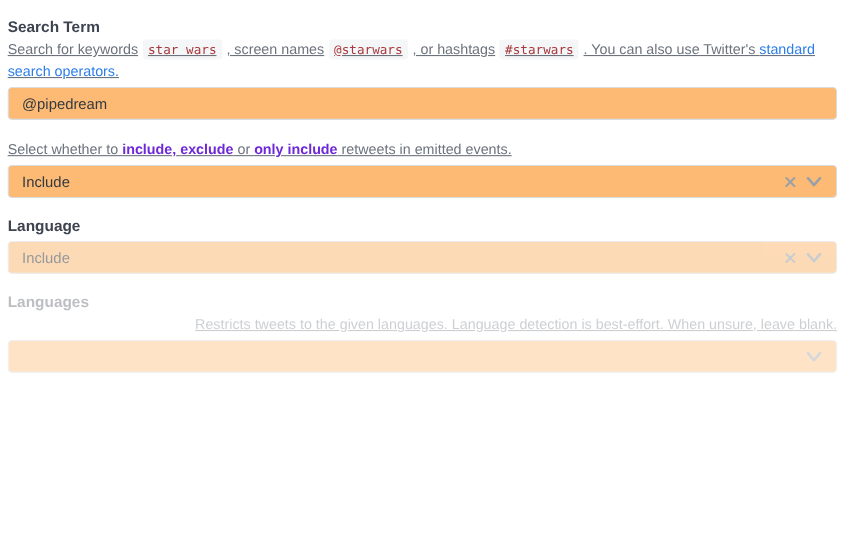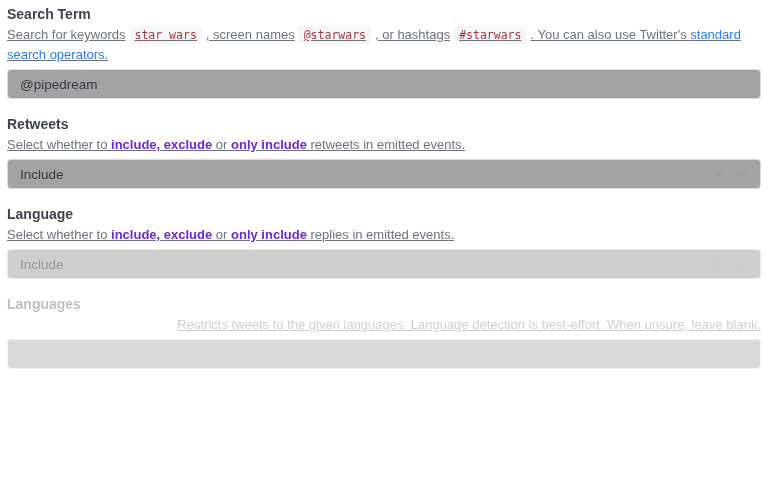"Search Term" .form { padding: 6px 7px 0 7px -> 16px 7px 0 7px }
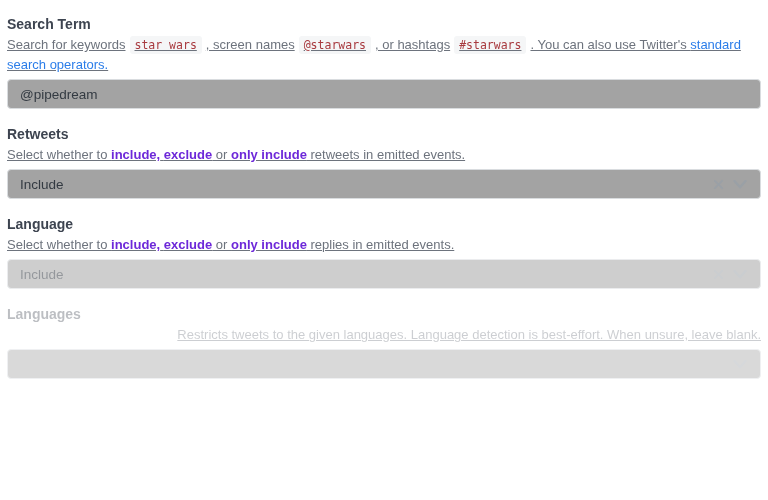"@pipedream" .control { background: #a3a3a3 -> #fdba74 }
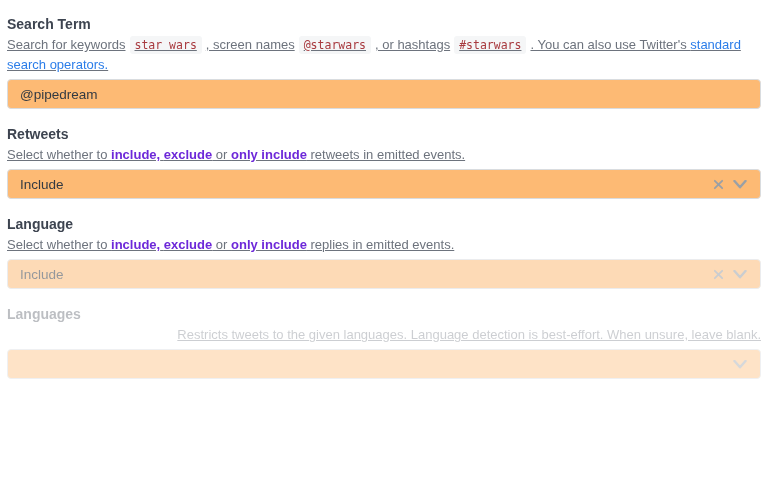"Retweets" div.label { html: <div>Retweets</div> -> none }
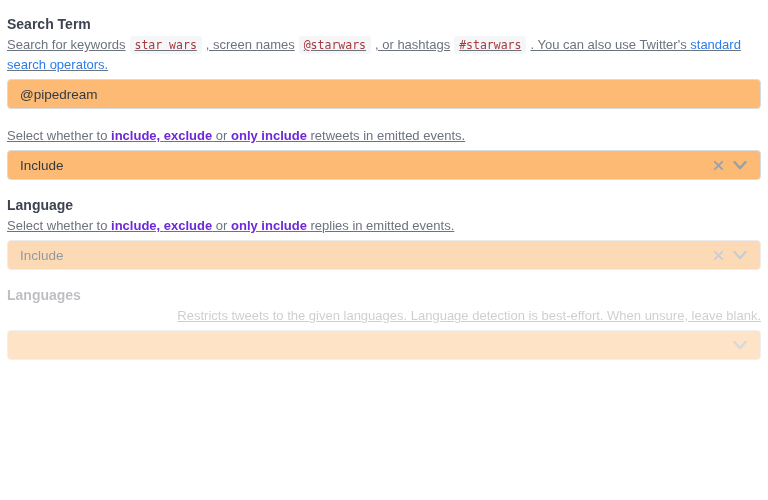"Select whether to include, exclude or only include replies" p.desc { html: <p><span>Select whether to </span><span>include,</span><span> </span><span>exclude</span><span> or </span><span>only include</span><span> replies in emitted events.</span></p> -> none }
